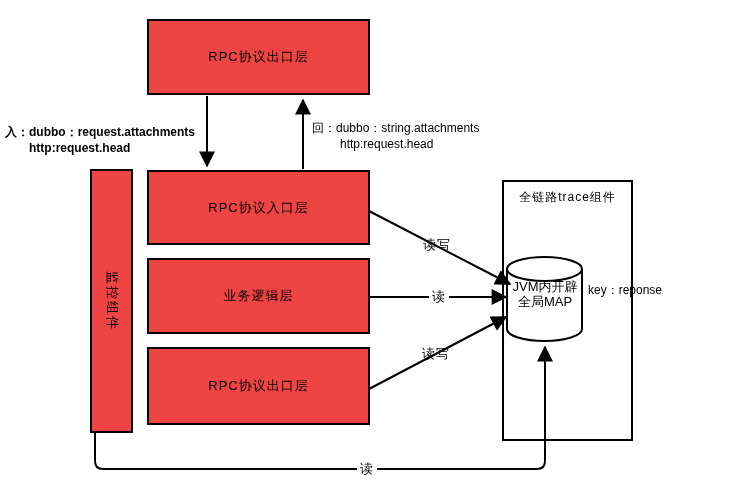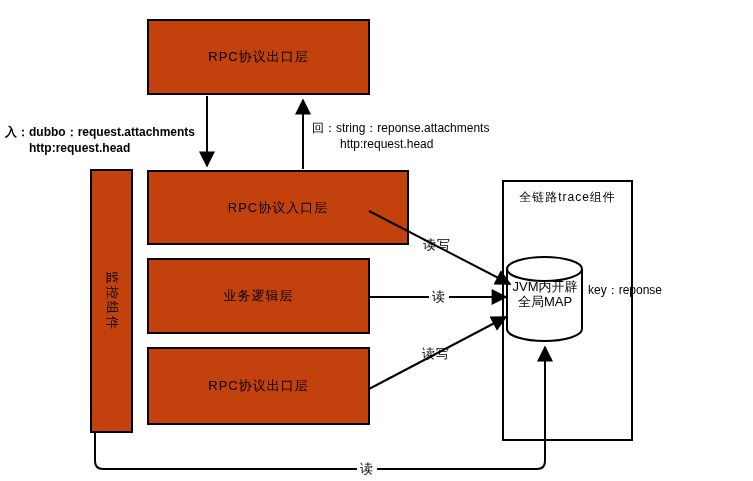"RPC协议出口层" .box { background: #c2410c -> #ef4444 }
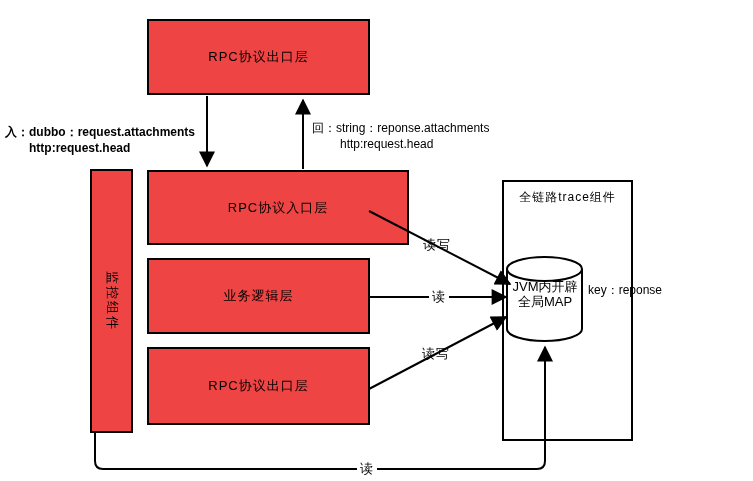"回：string：reponse.attachments" span { text: string：reponse.attachments -> dubbo：string.attachments }
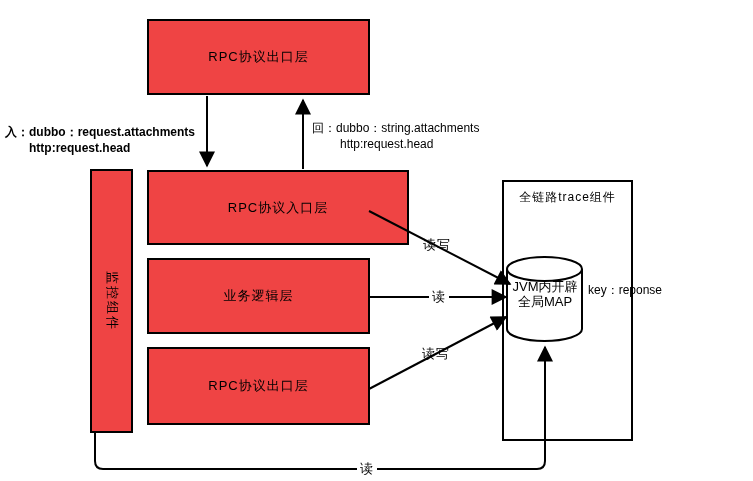"RPC协议入口层" .rpc-in-box { width: 262px -> 223px }
